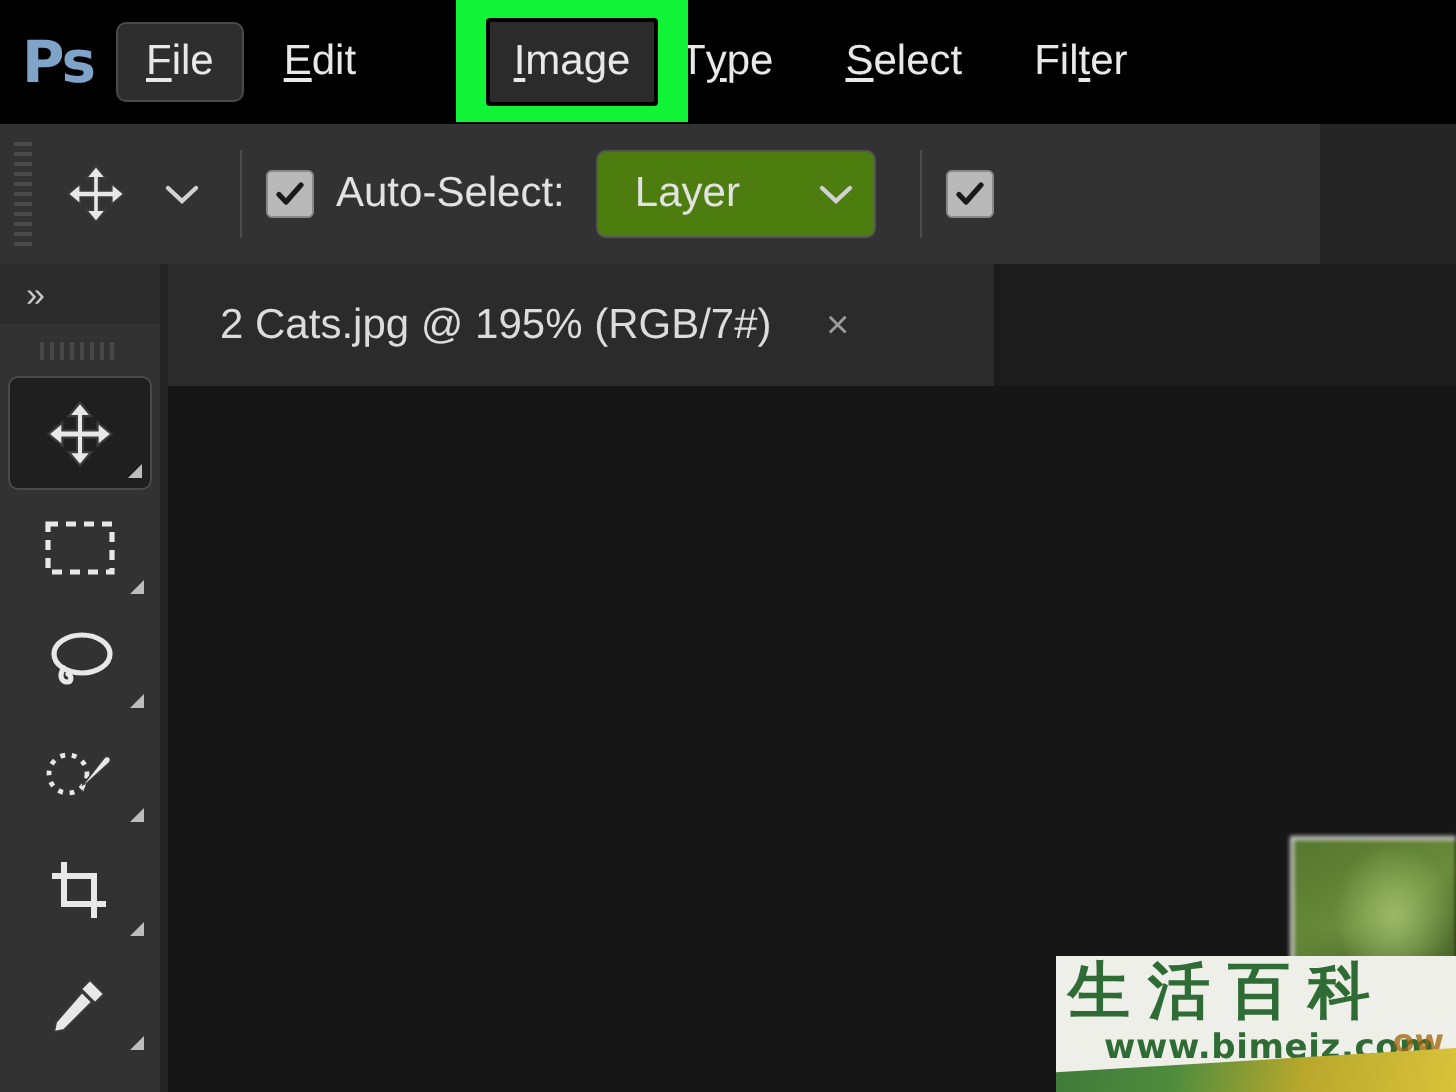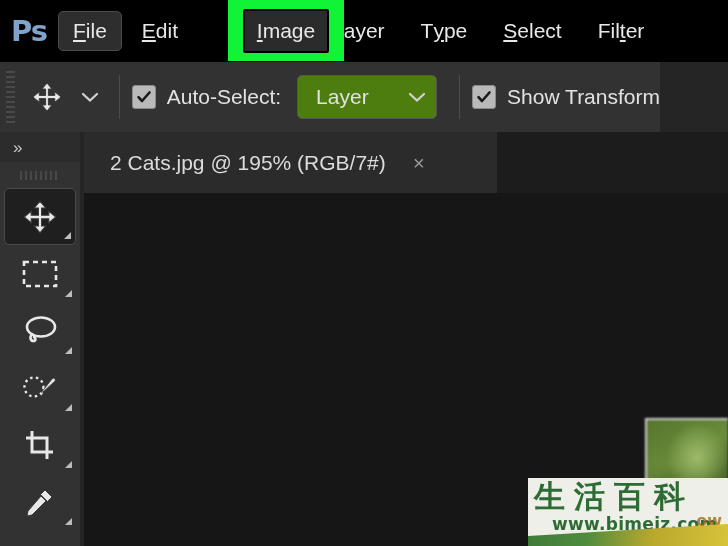"ayer" div.menu-item { html: <div> <span>L</span> <span>ayer</span> </div> -> none }
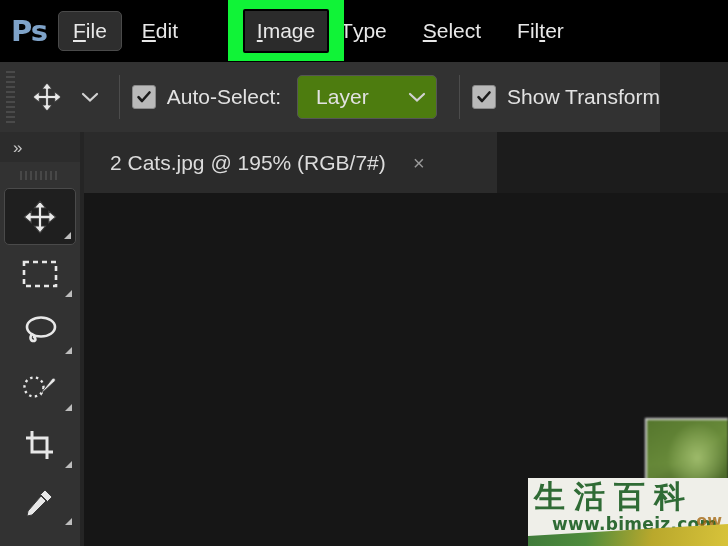"Show Transform" span.opt-label { html: <span>Show Transform</span> -> none }
